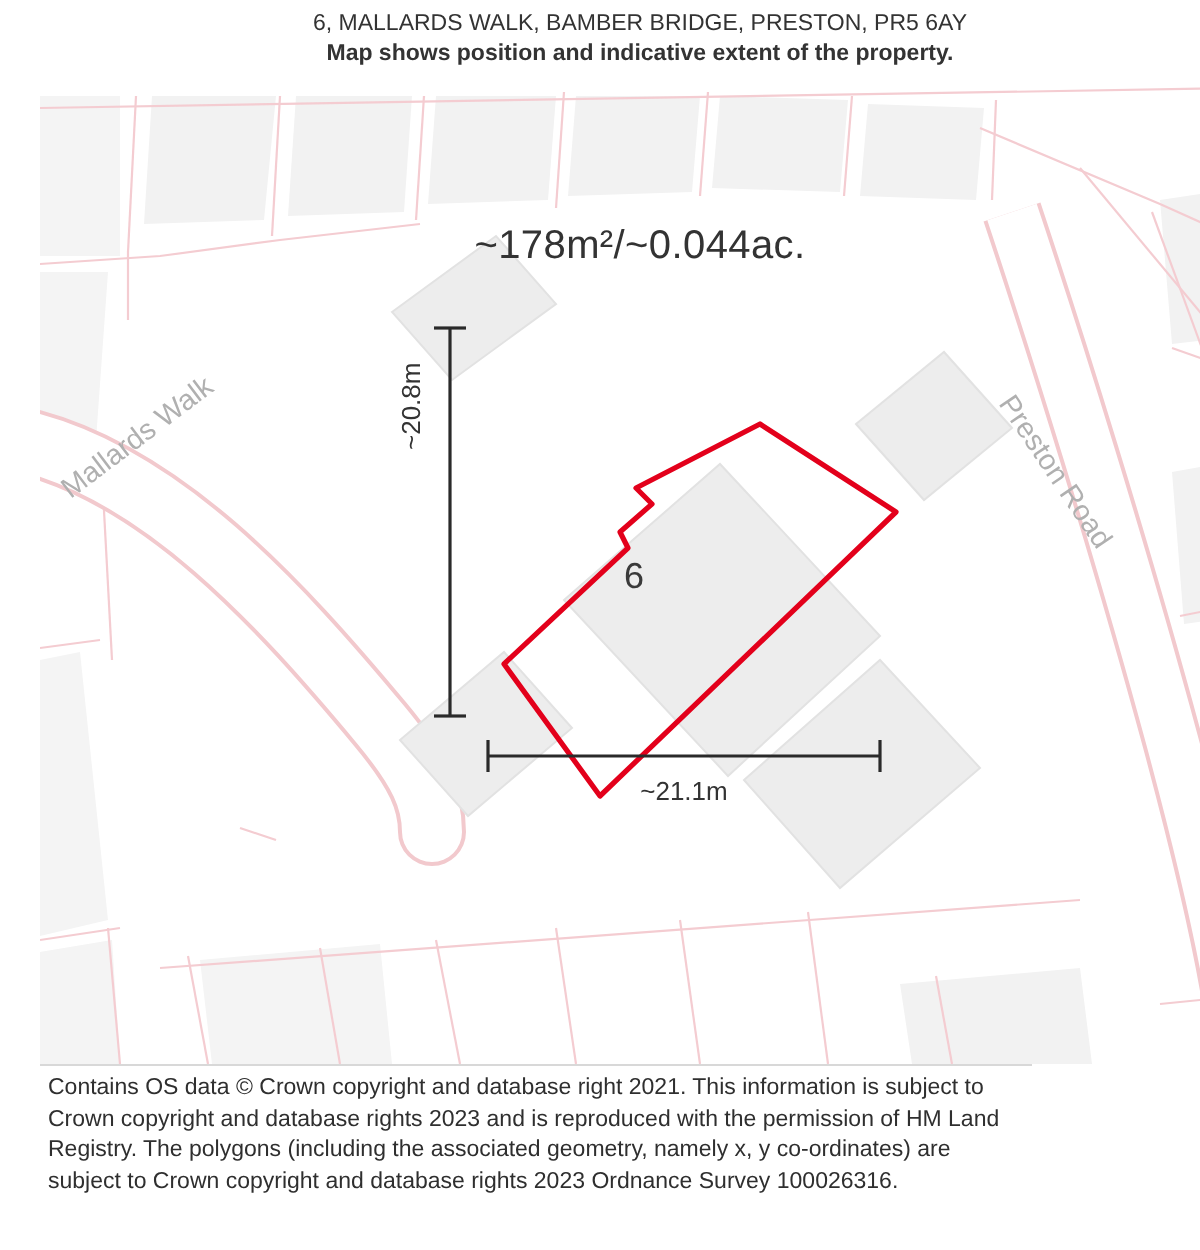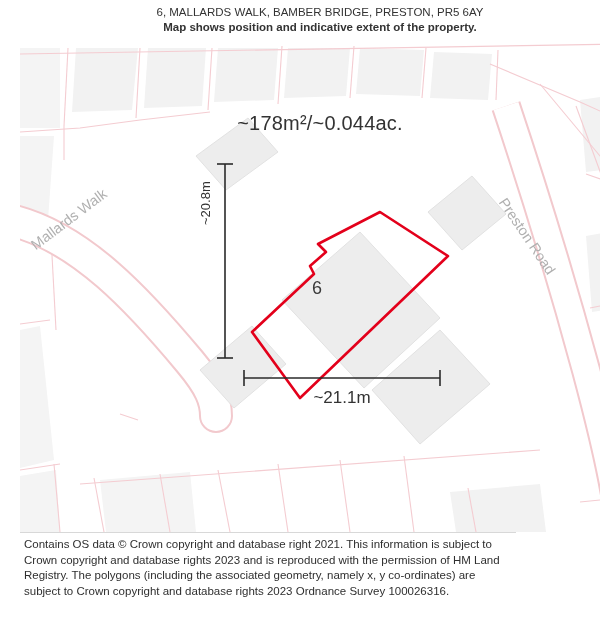"~21.1m" #dim-horizontal-label { font-size: 17px -> 13px }
